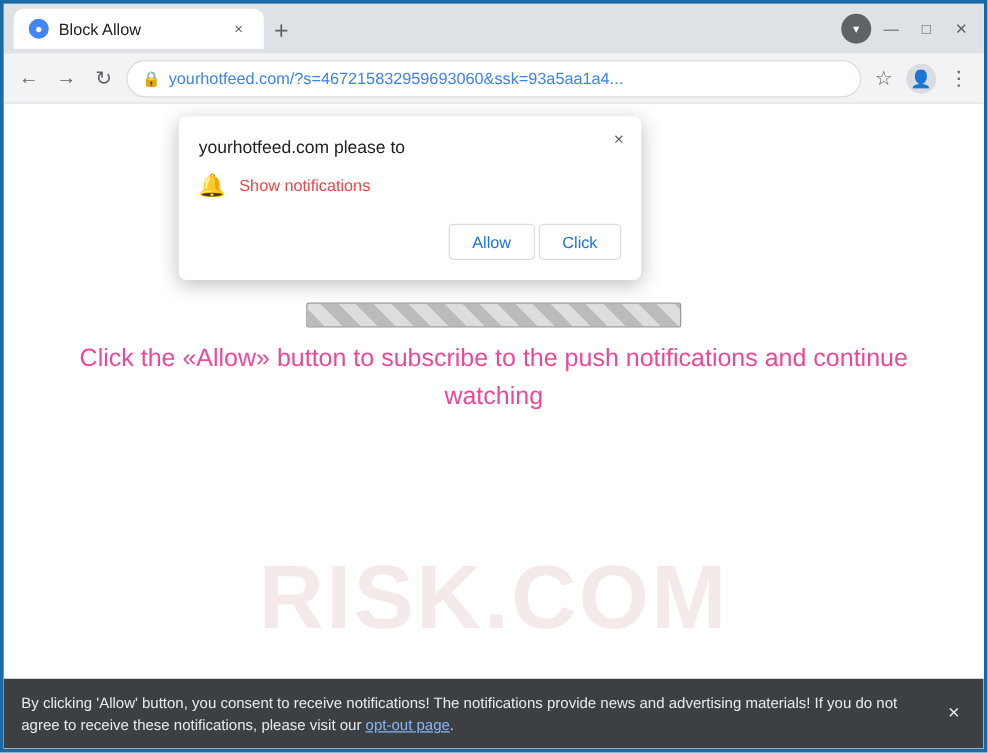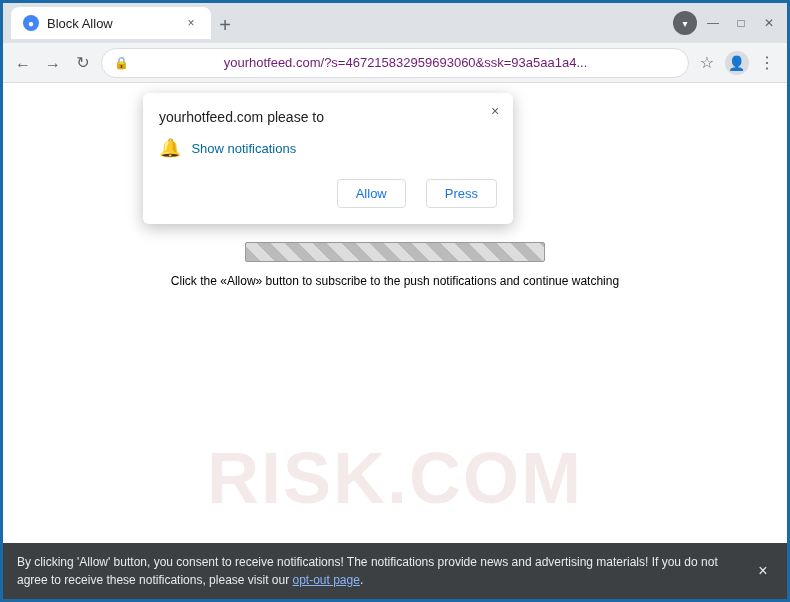"yourhotfeed.com/?s=467215832959693060&ss" .url-text { color: #701a75 -> #3b82f6; text-align: center -> none }
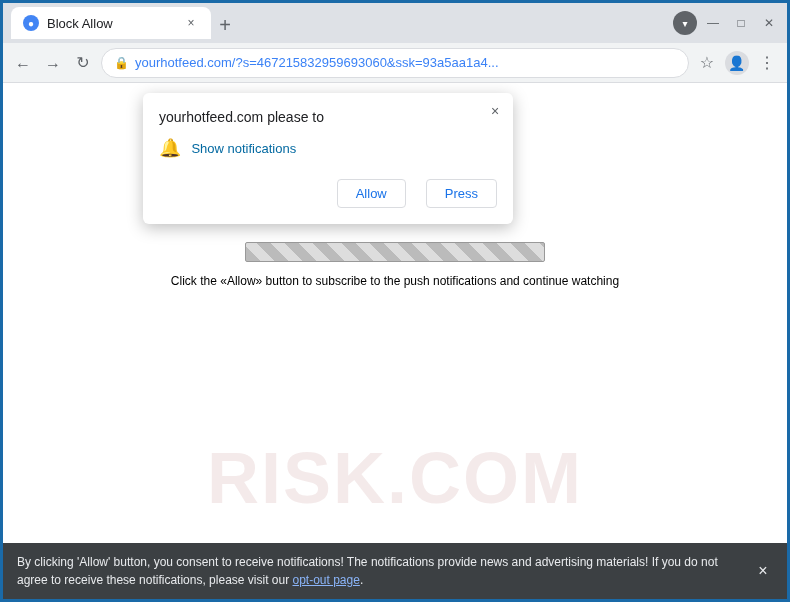"Show notifications" .popup-notification-text { color: #0369a1 -> #ef4444 }
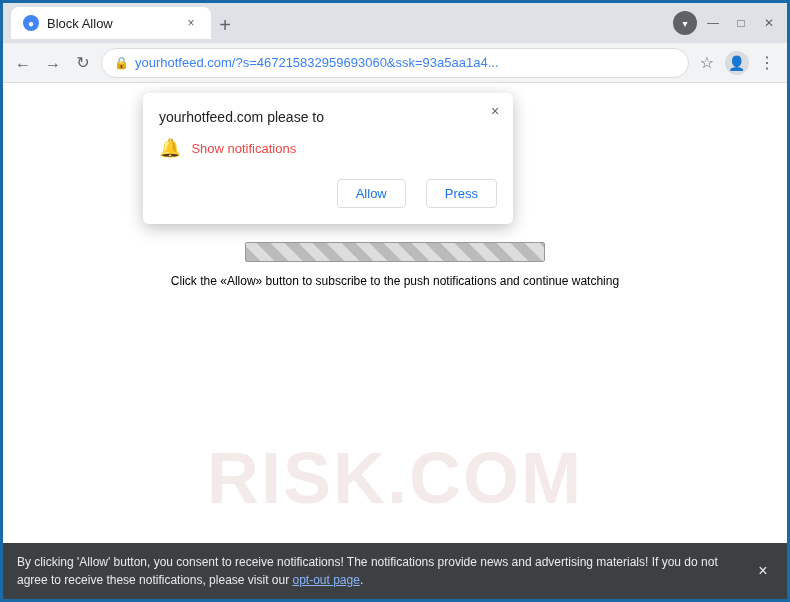"Allow" .popup-buttons { gap: 20px -> 3px }
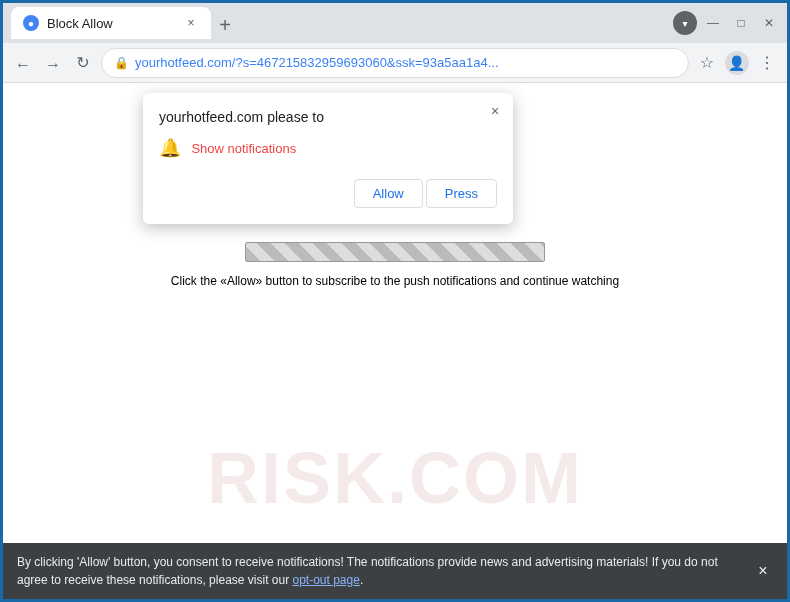"Press" button.popup-btn { text: Press -> Click }
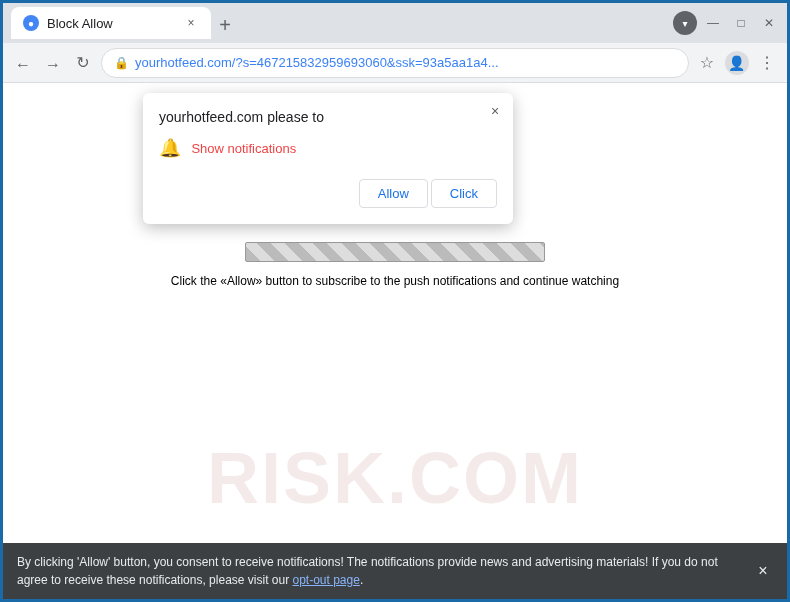"Click the «Allow» button to" .cta-text { color: #000000 -> #ec4899; font-size: 12px -> 20px }
